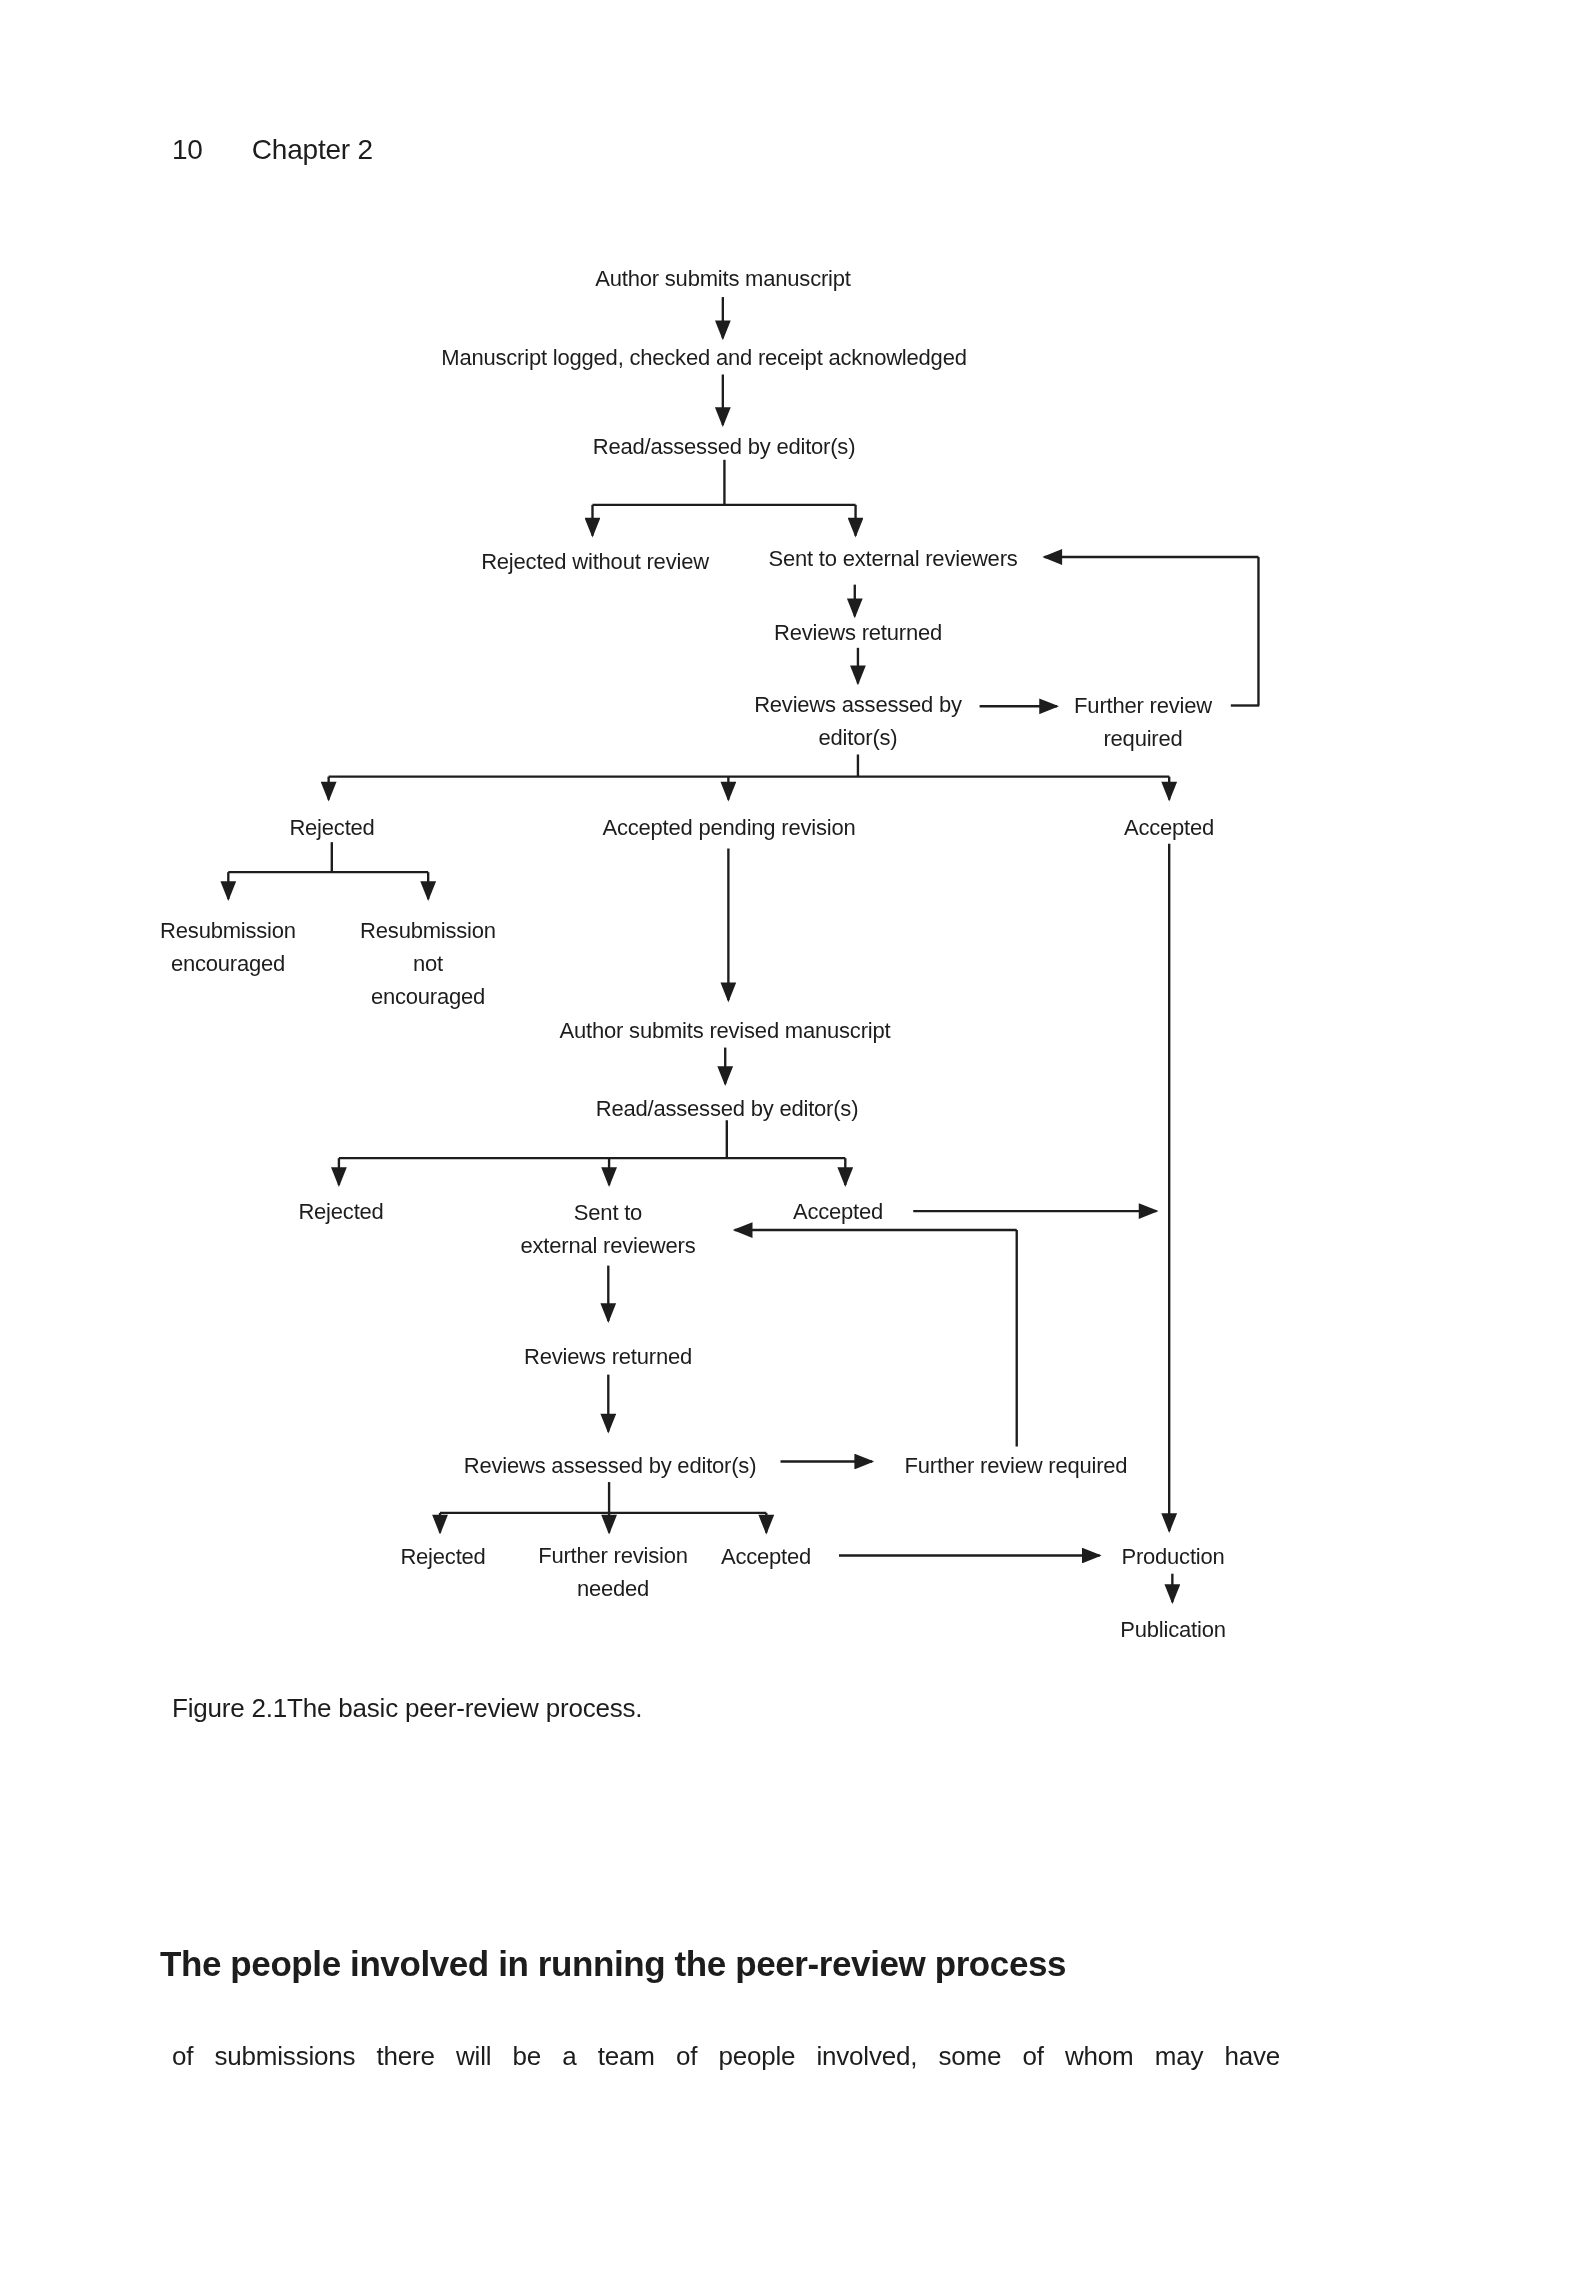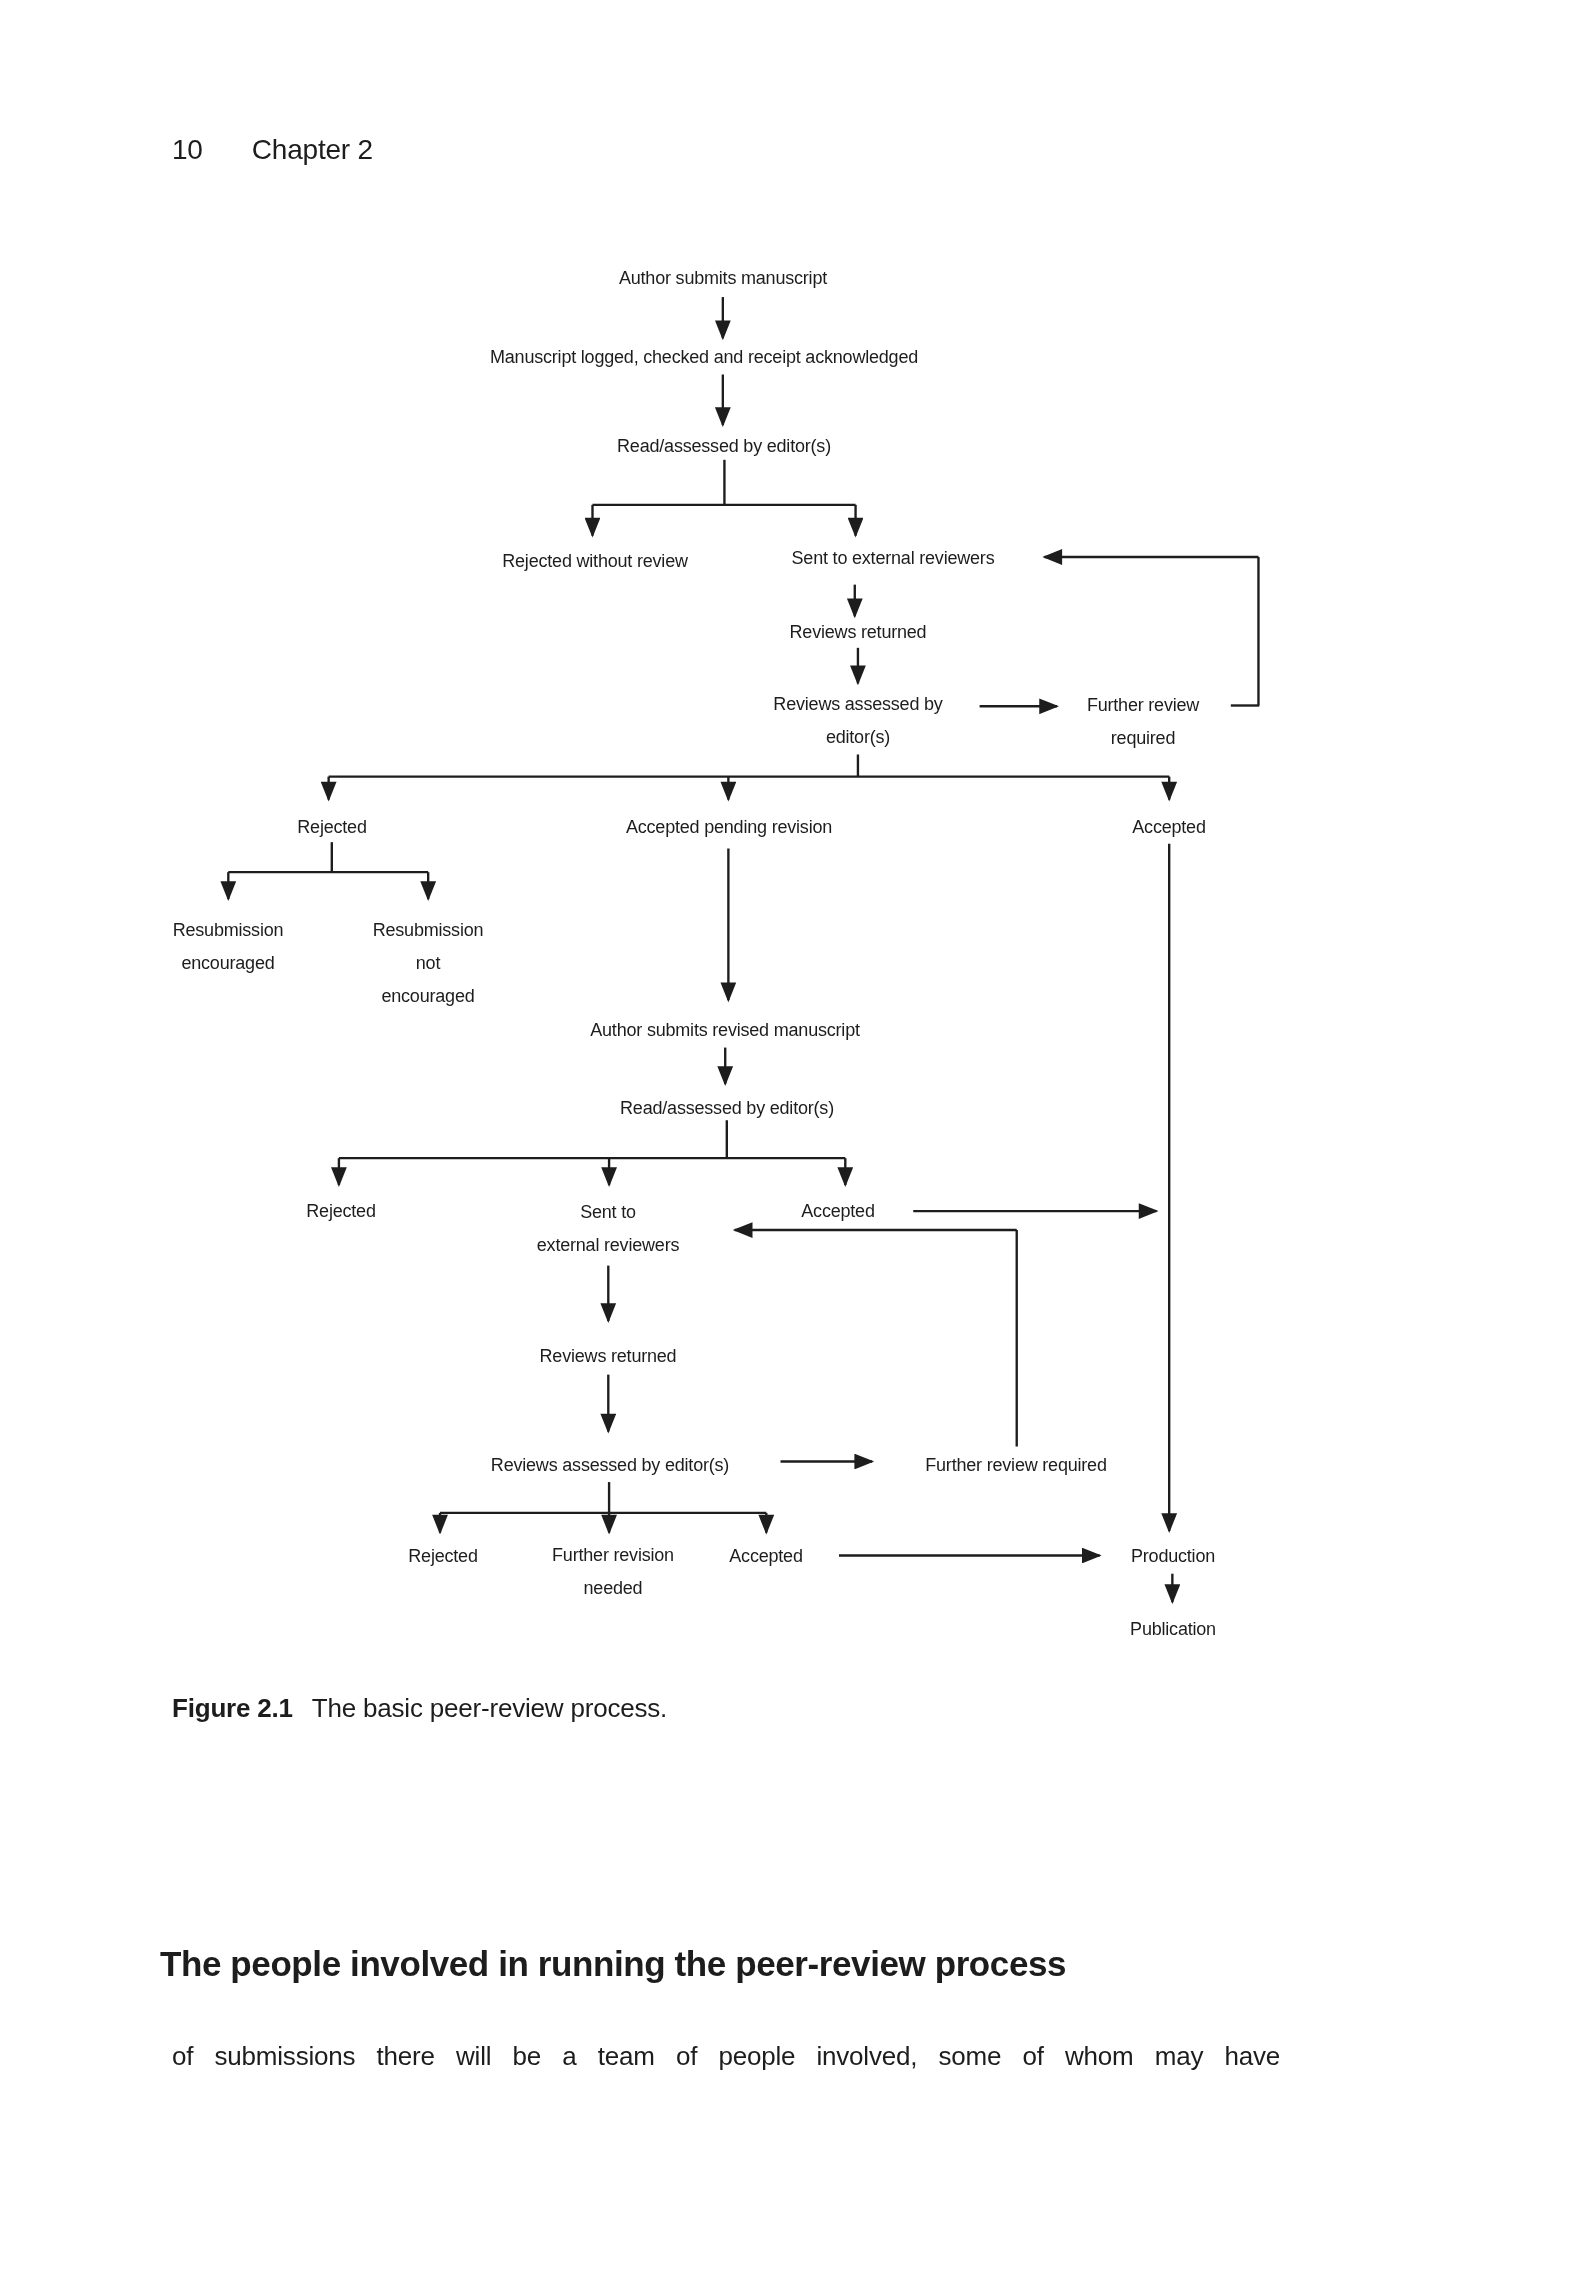"Author submits manuscript" .node { font-size: 18px -> 22px }
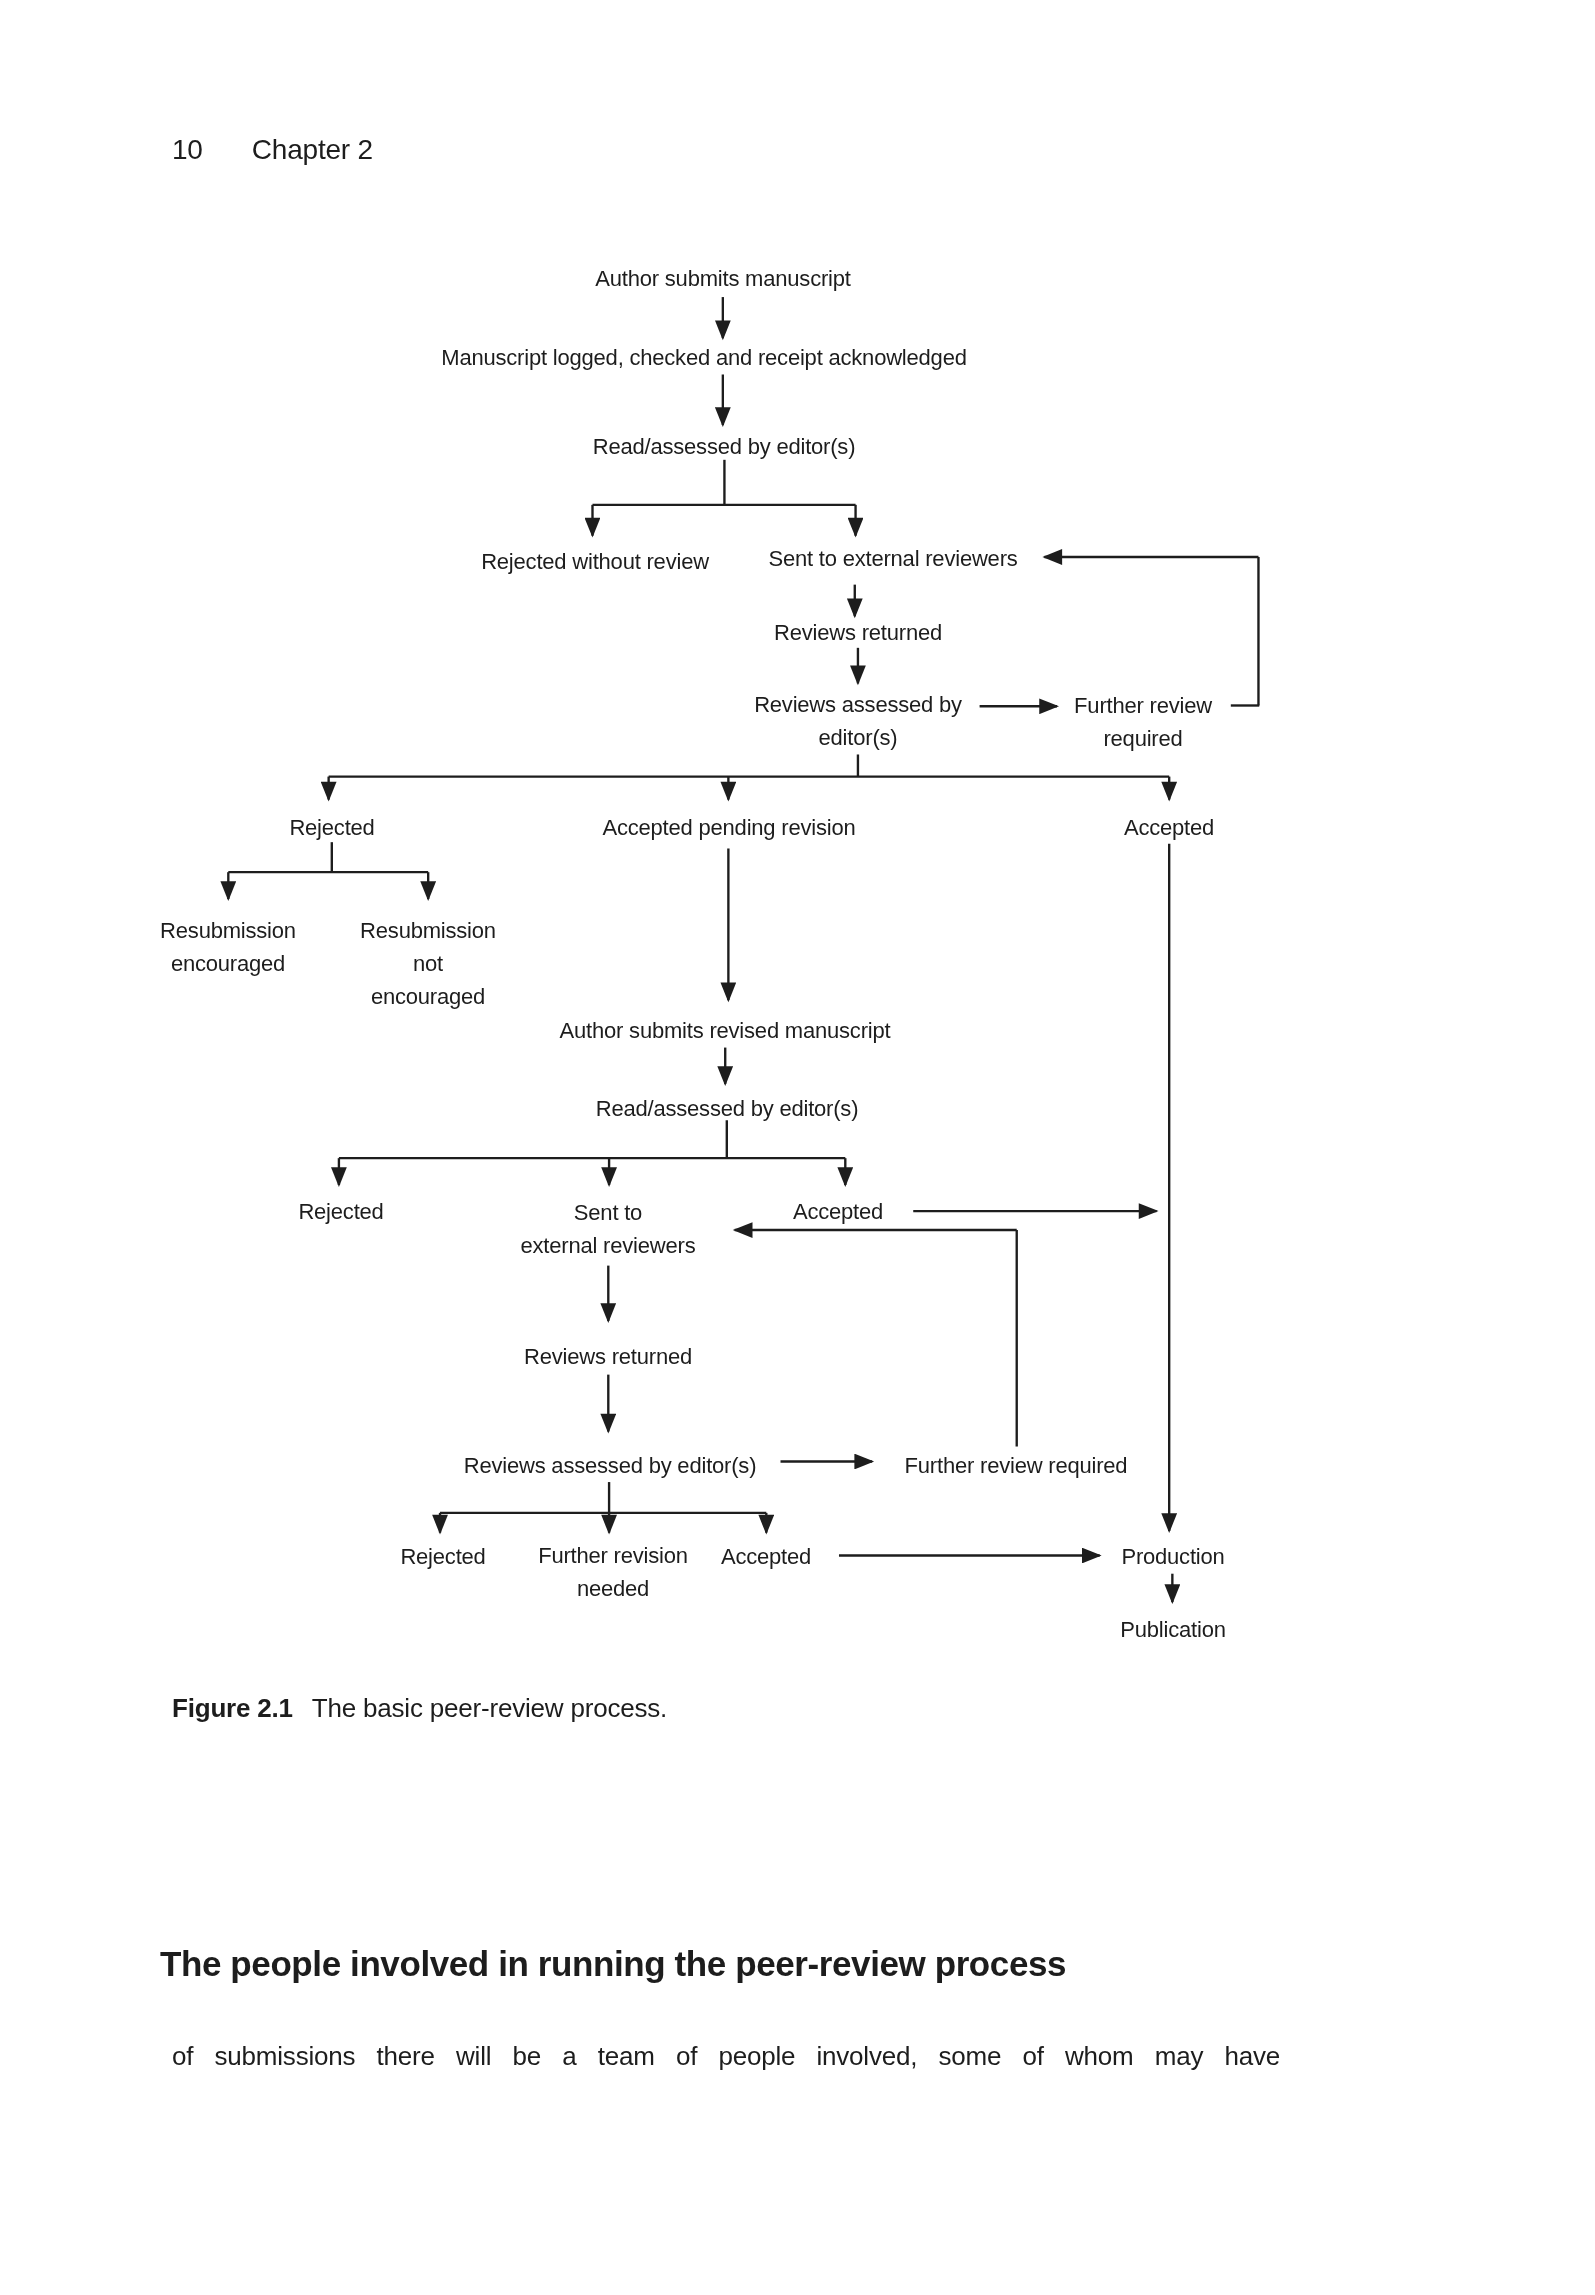"Figure 2.1" .caption .cap-label { font-weight: 700 -> 400; margin-right: 19px -> 0 }
